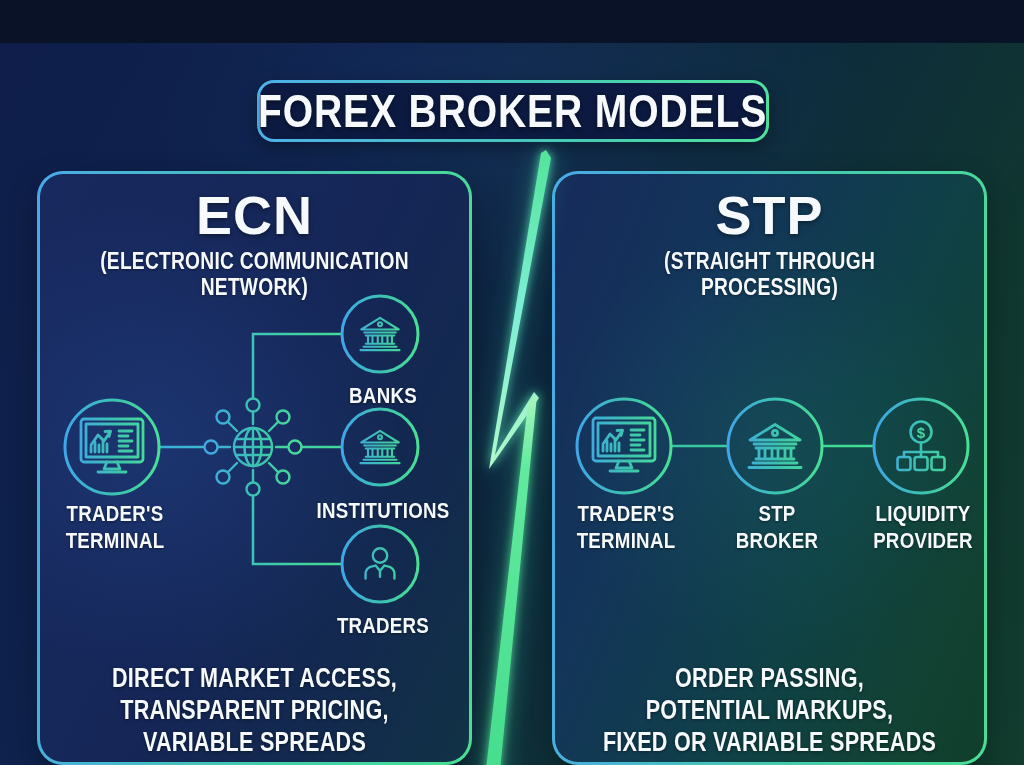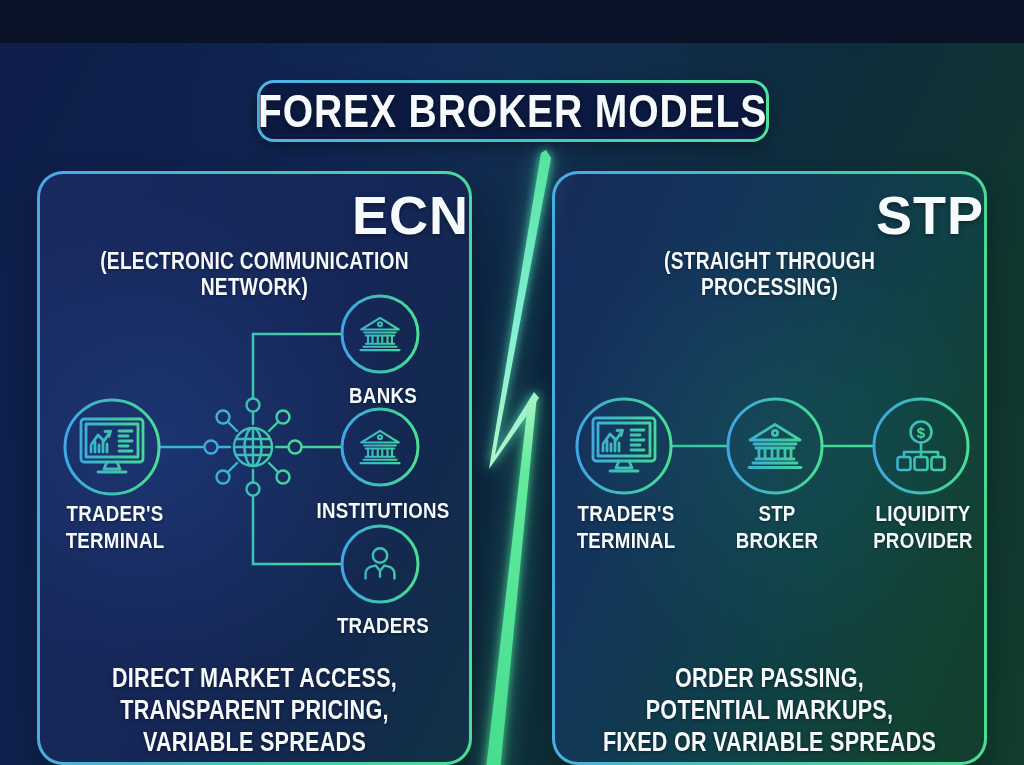"ECN" .panel .heading { text-align: right -> center }
